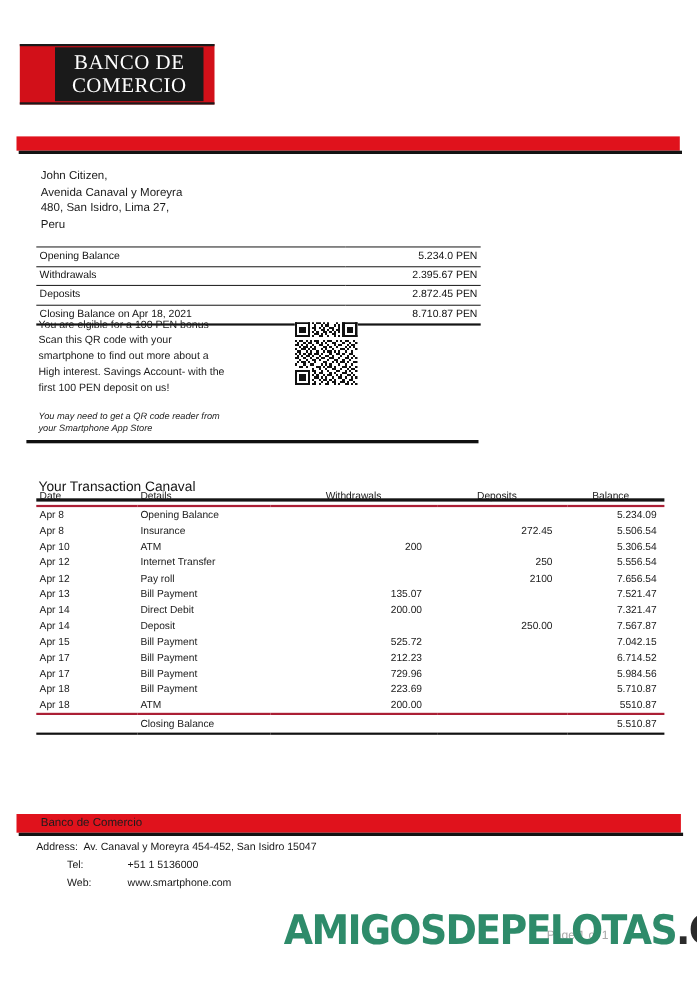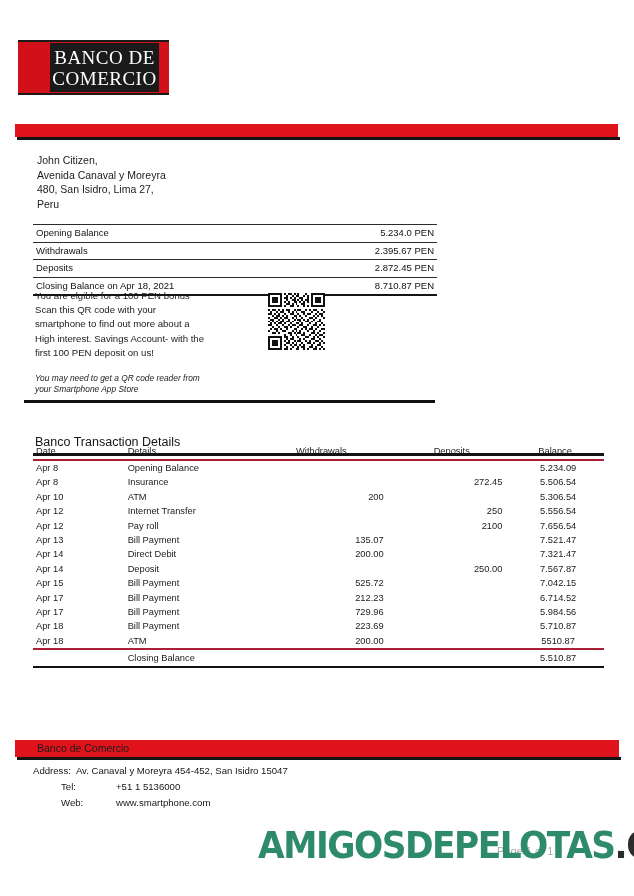"BANCO DE" .logo-wrap { width: 151px -> 177px }
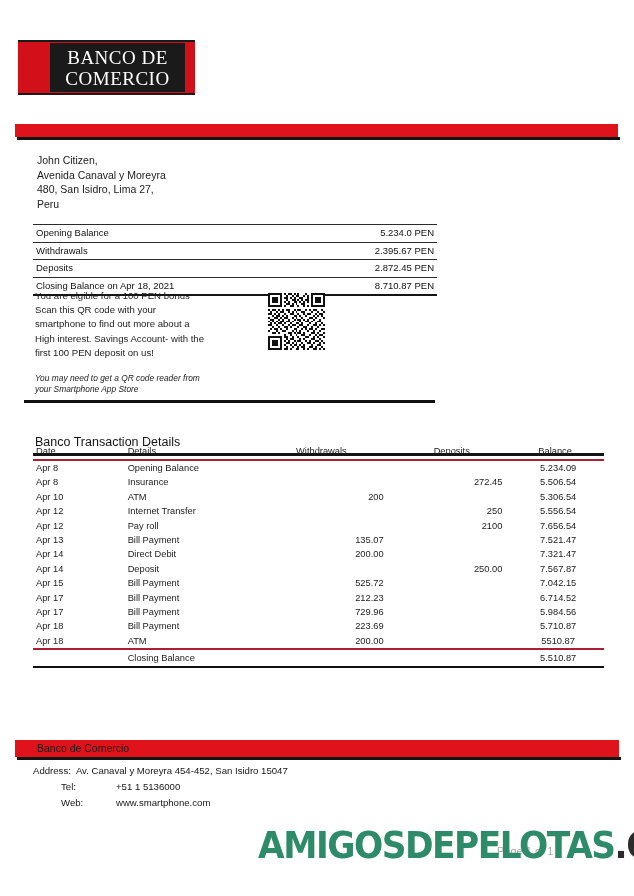"Banco Transaction Details" div.tx-title { text: Banco Transaction Details -> Your Transaction Canaval }
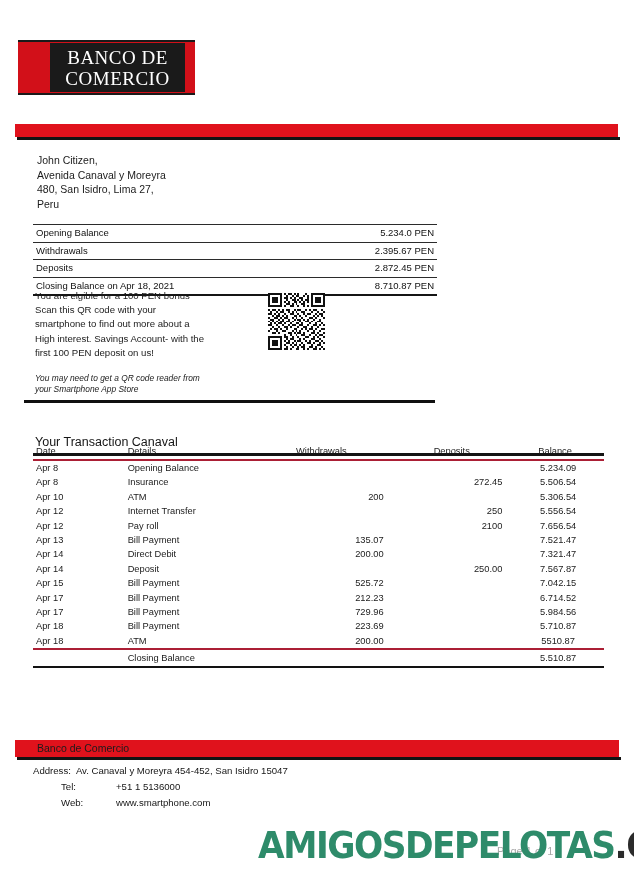"5.234.09" table.tx td.num-bal { text-align: center -> right }
